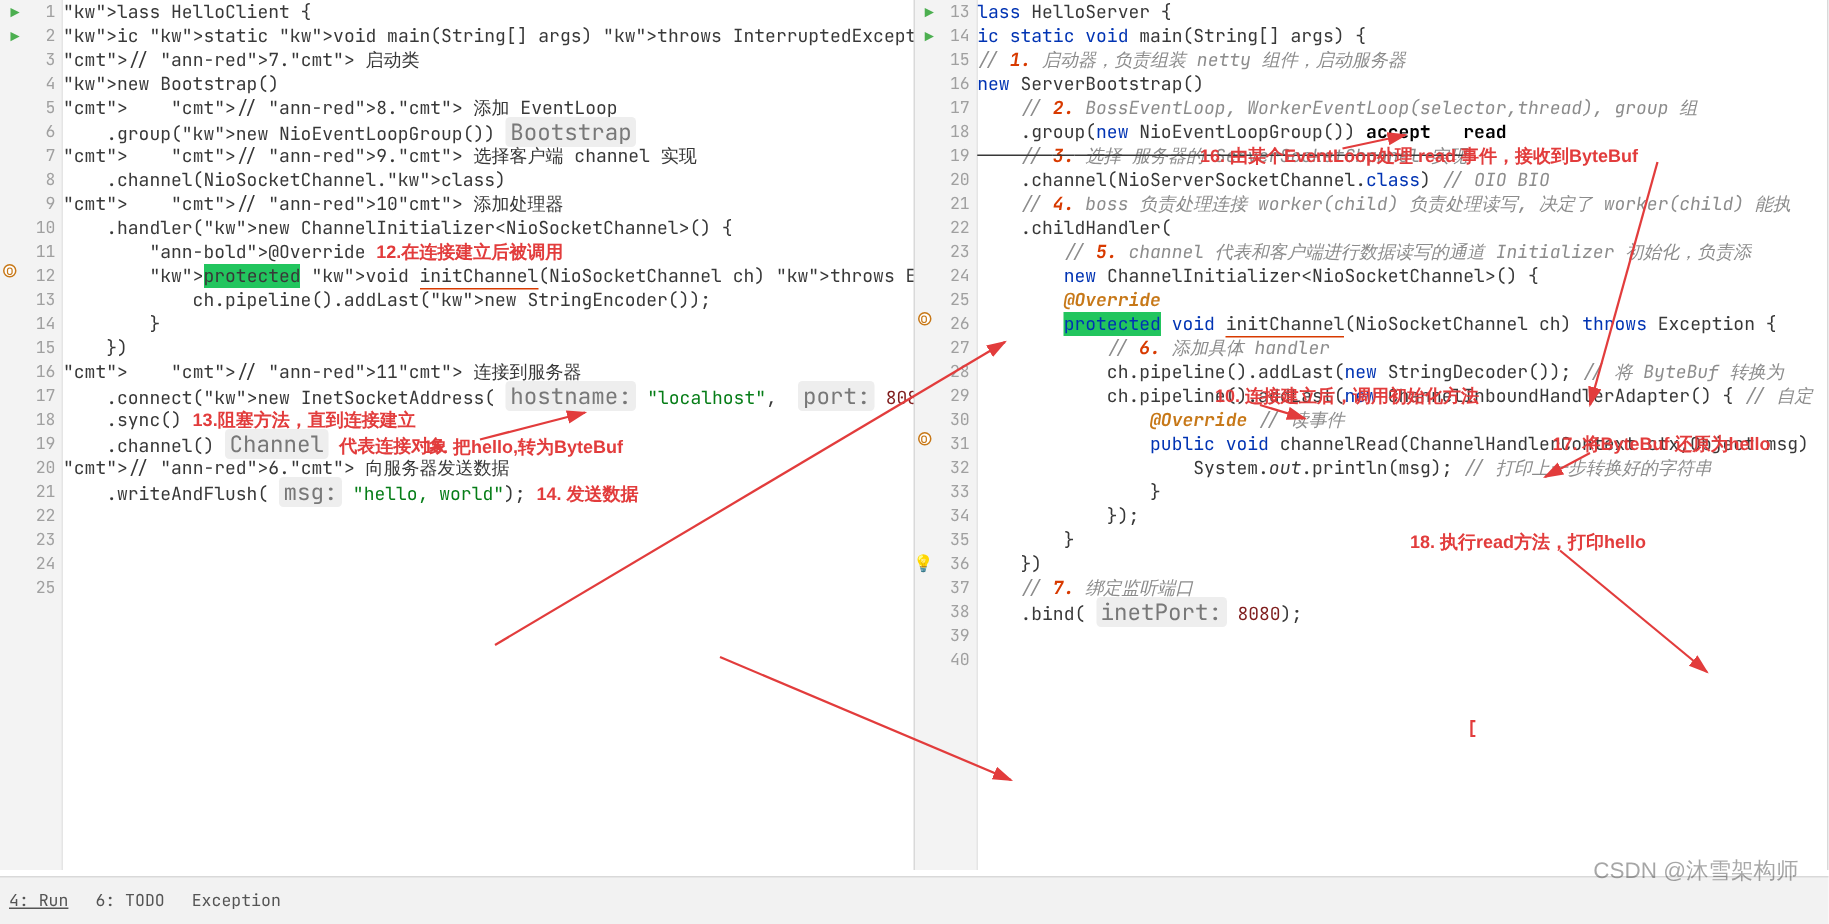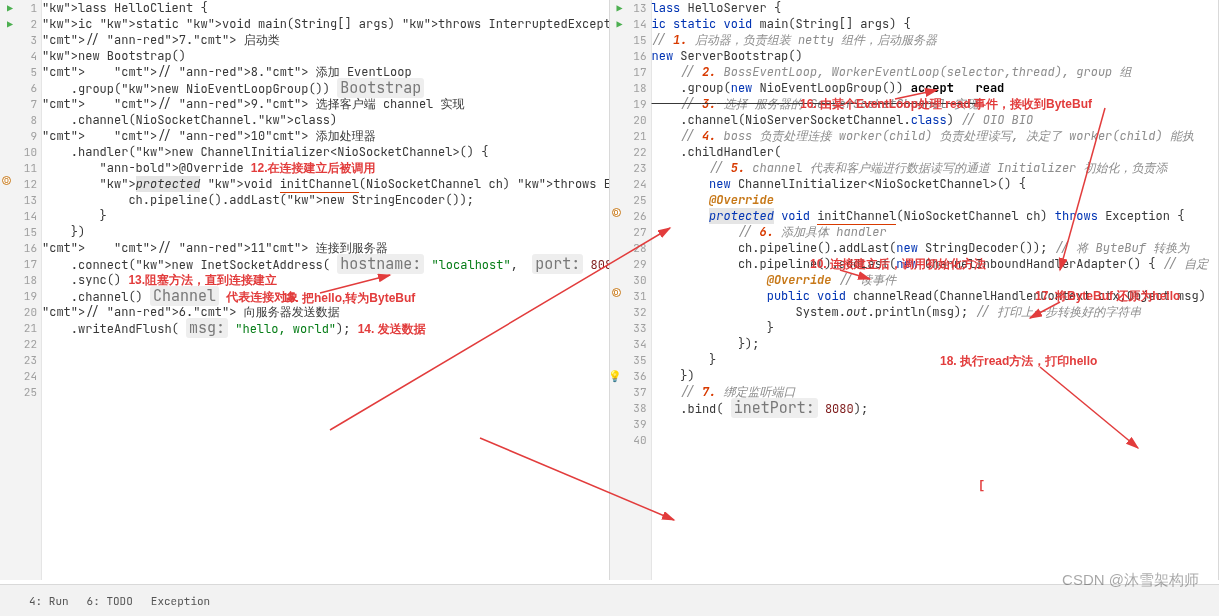"protected" .yel { background: #e5e5e5 -> #22c55e; font-style: italic -> none }
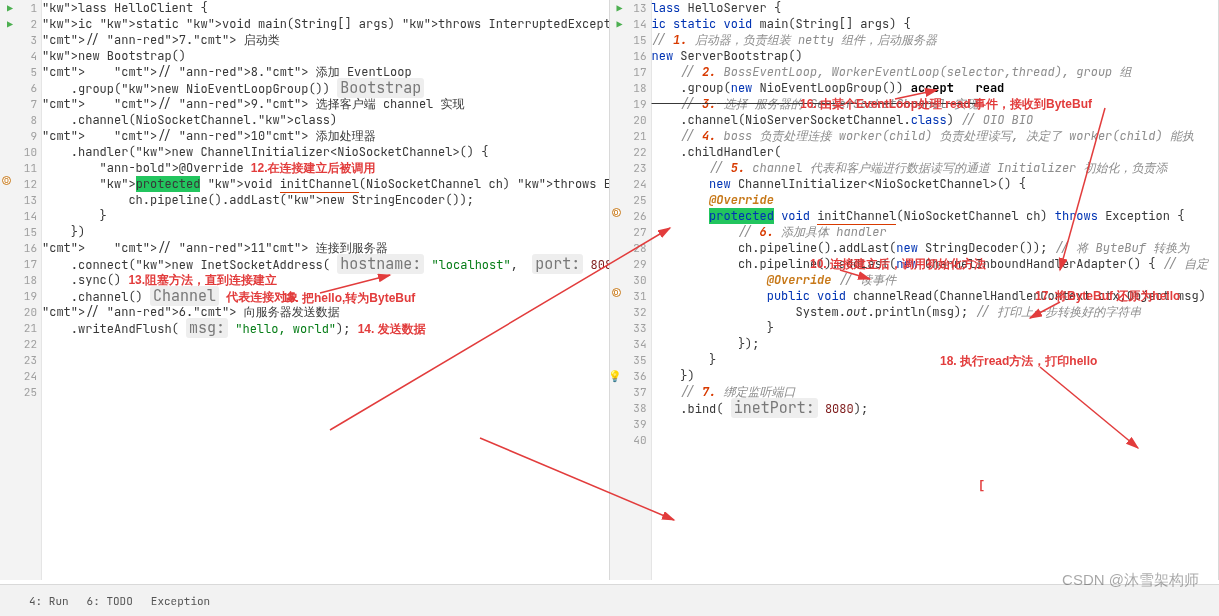"4: Run" span { margin-left: 23px -> none; text-decoration: none -> underline }
